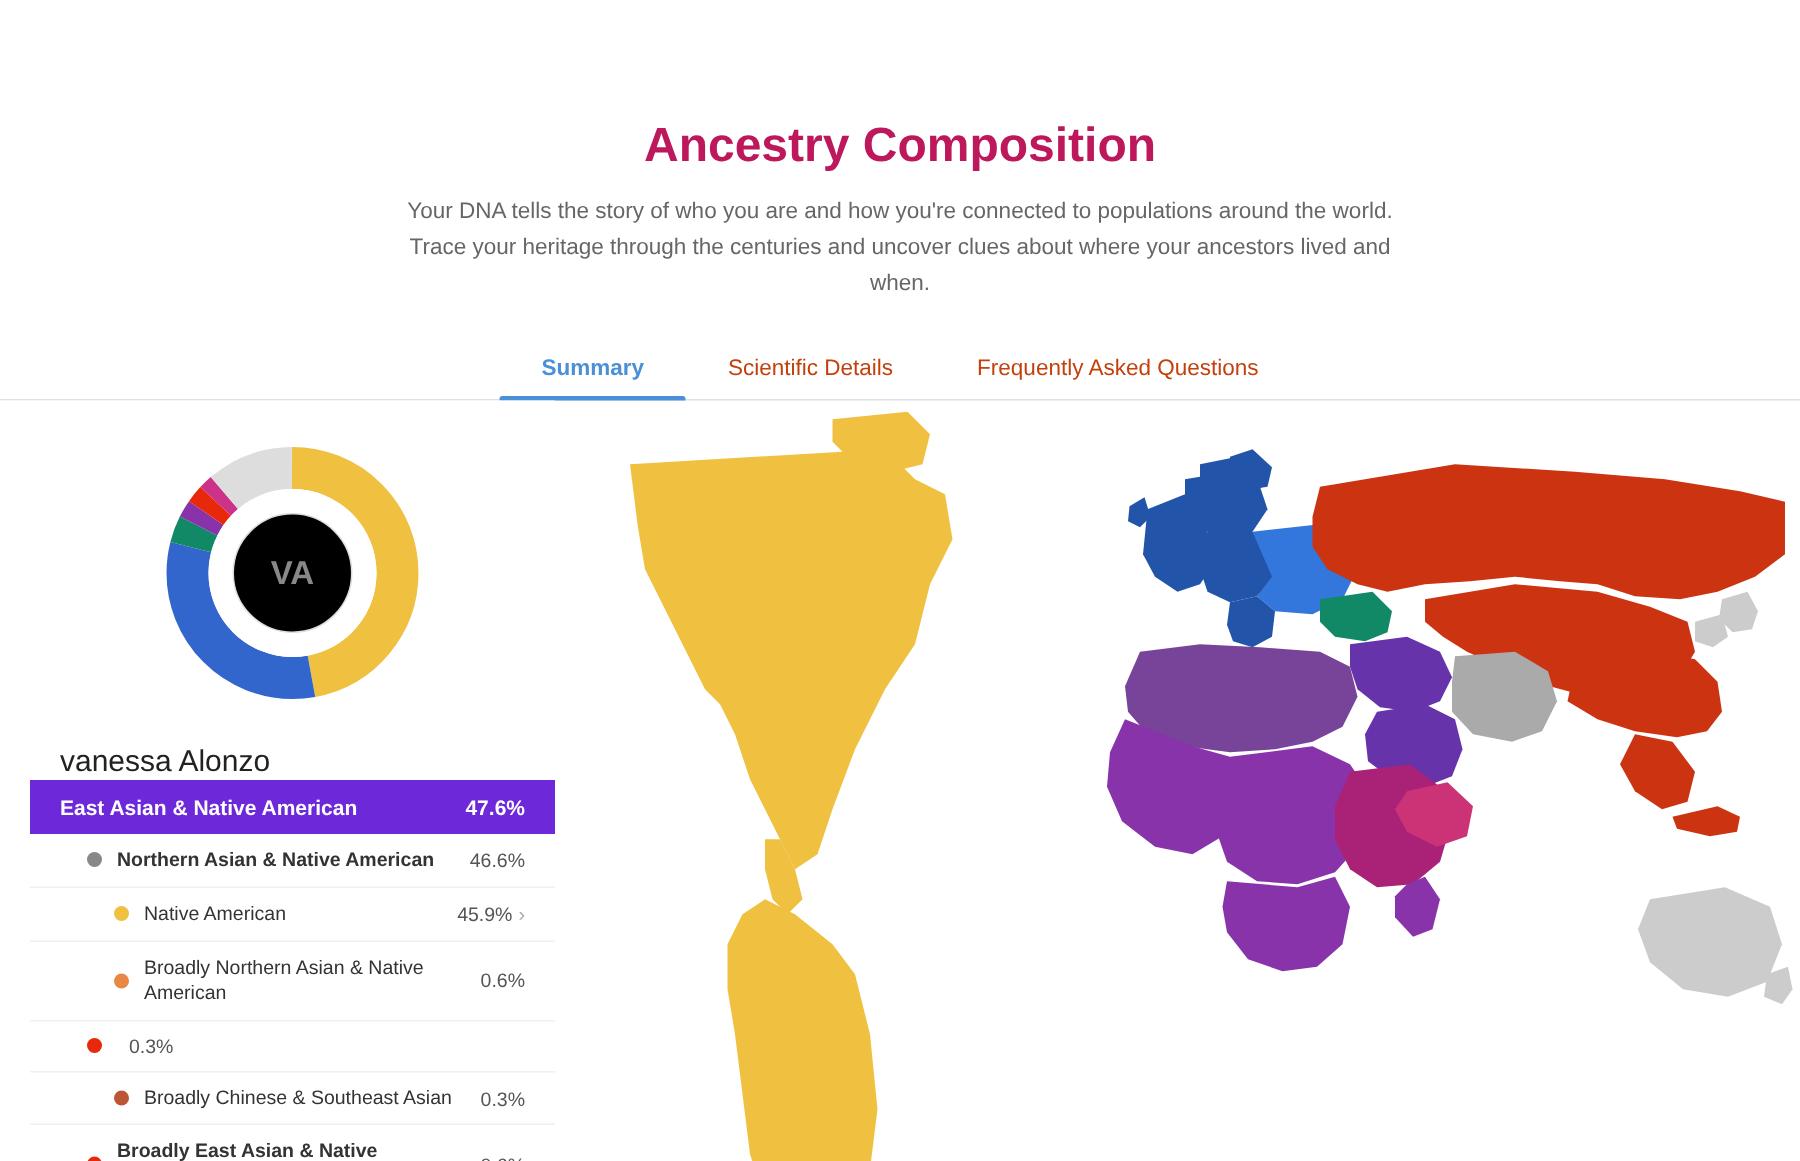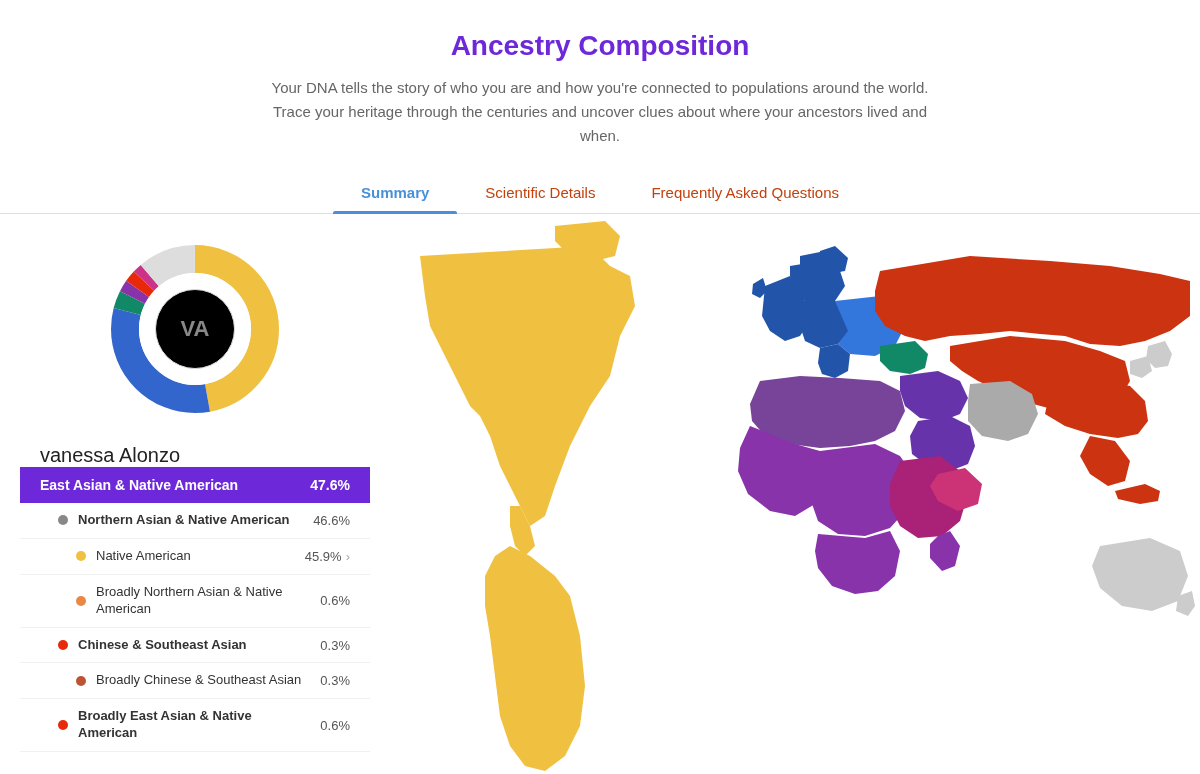"Ancestry Composition" .page-title { color: #6d28d9 -> #be185d; font-size: 28px -> 32px; margin-top: none -> 48px }
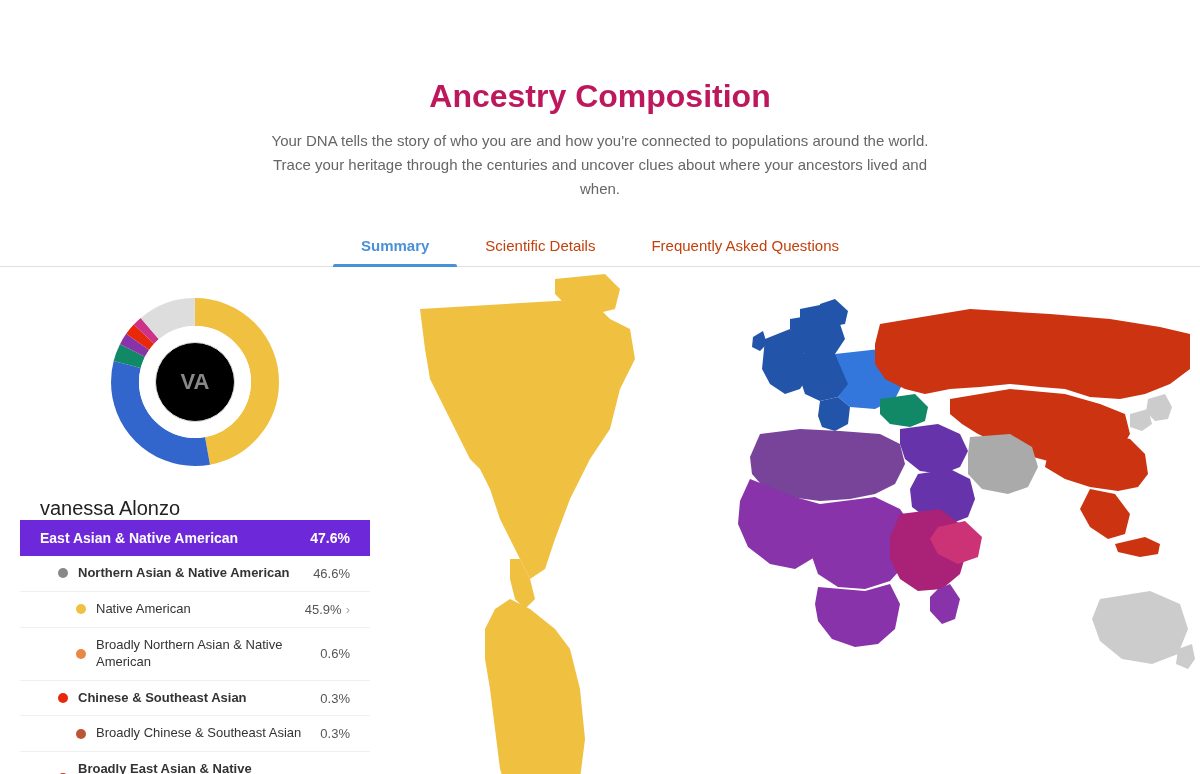"Chinese & Southeast Asian" span.item-name { html: <span>Chinese &amp; Southeast Asian</span> -> none }
